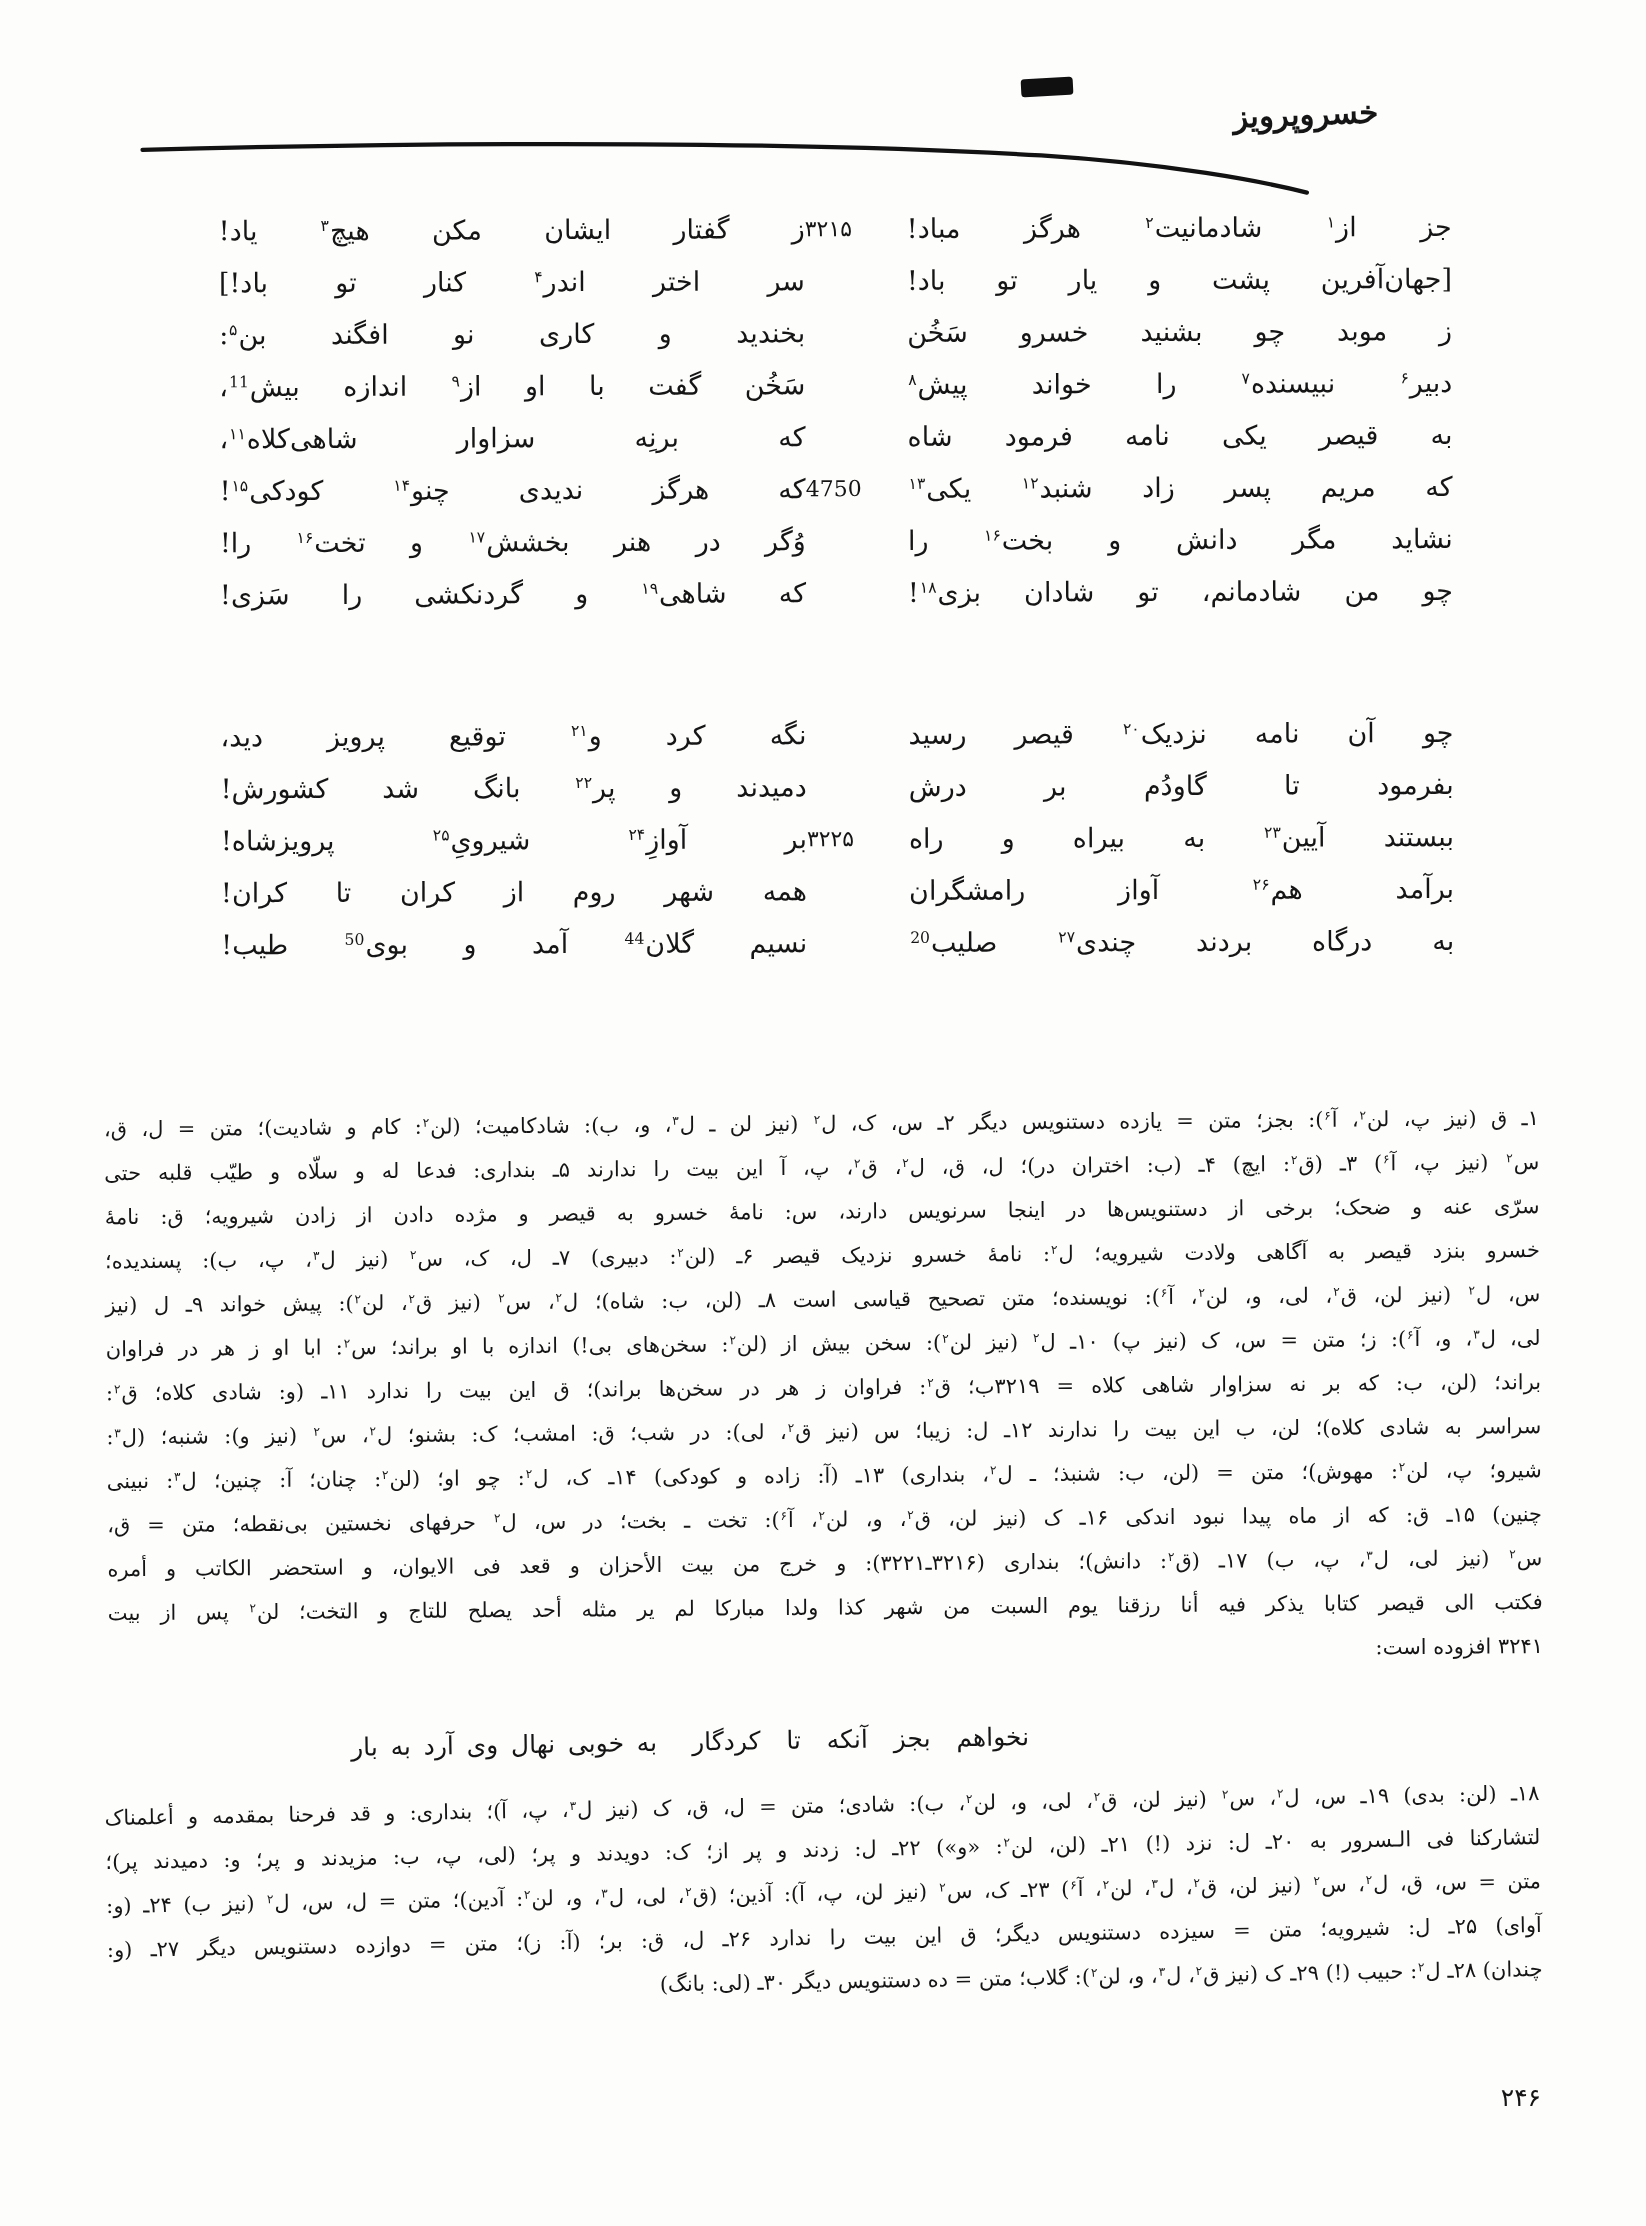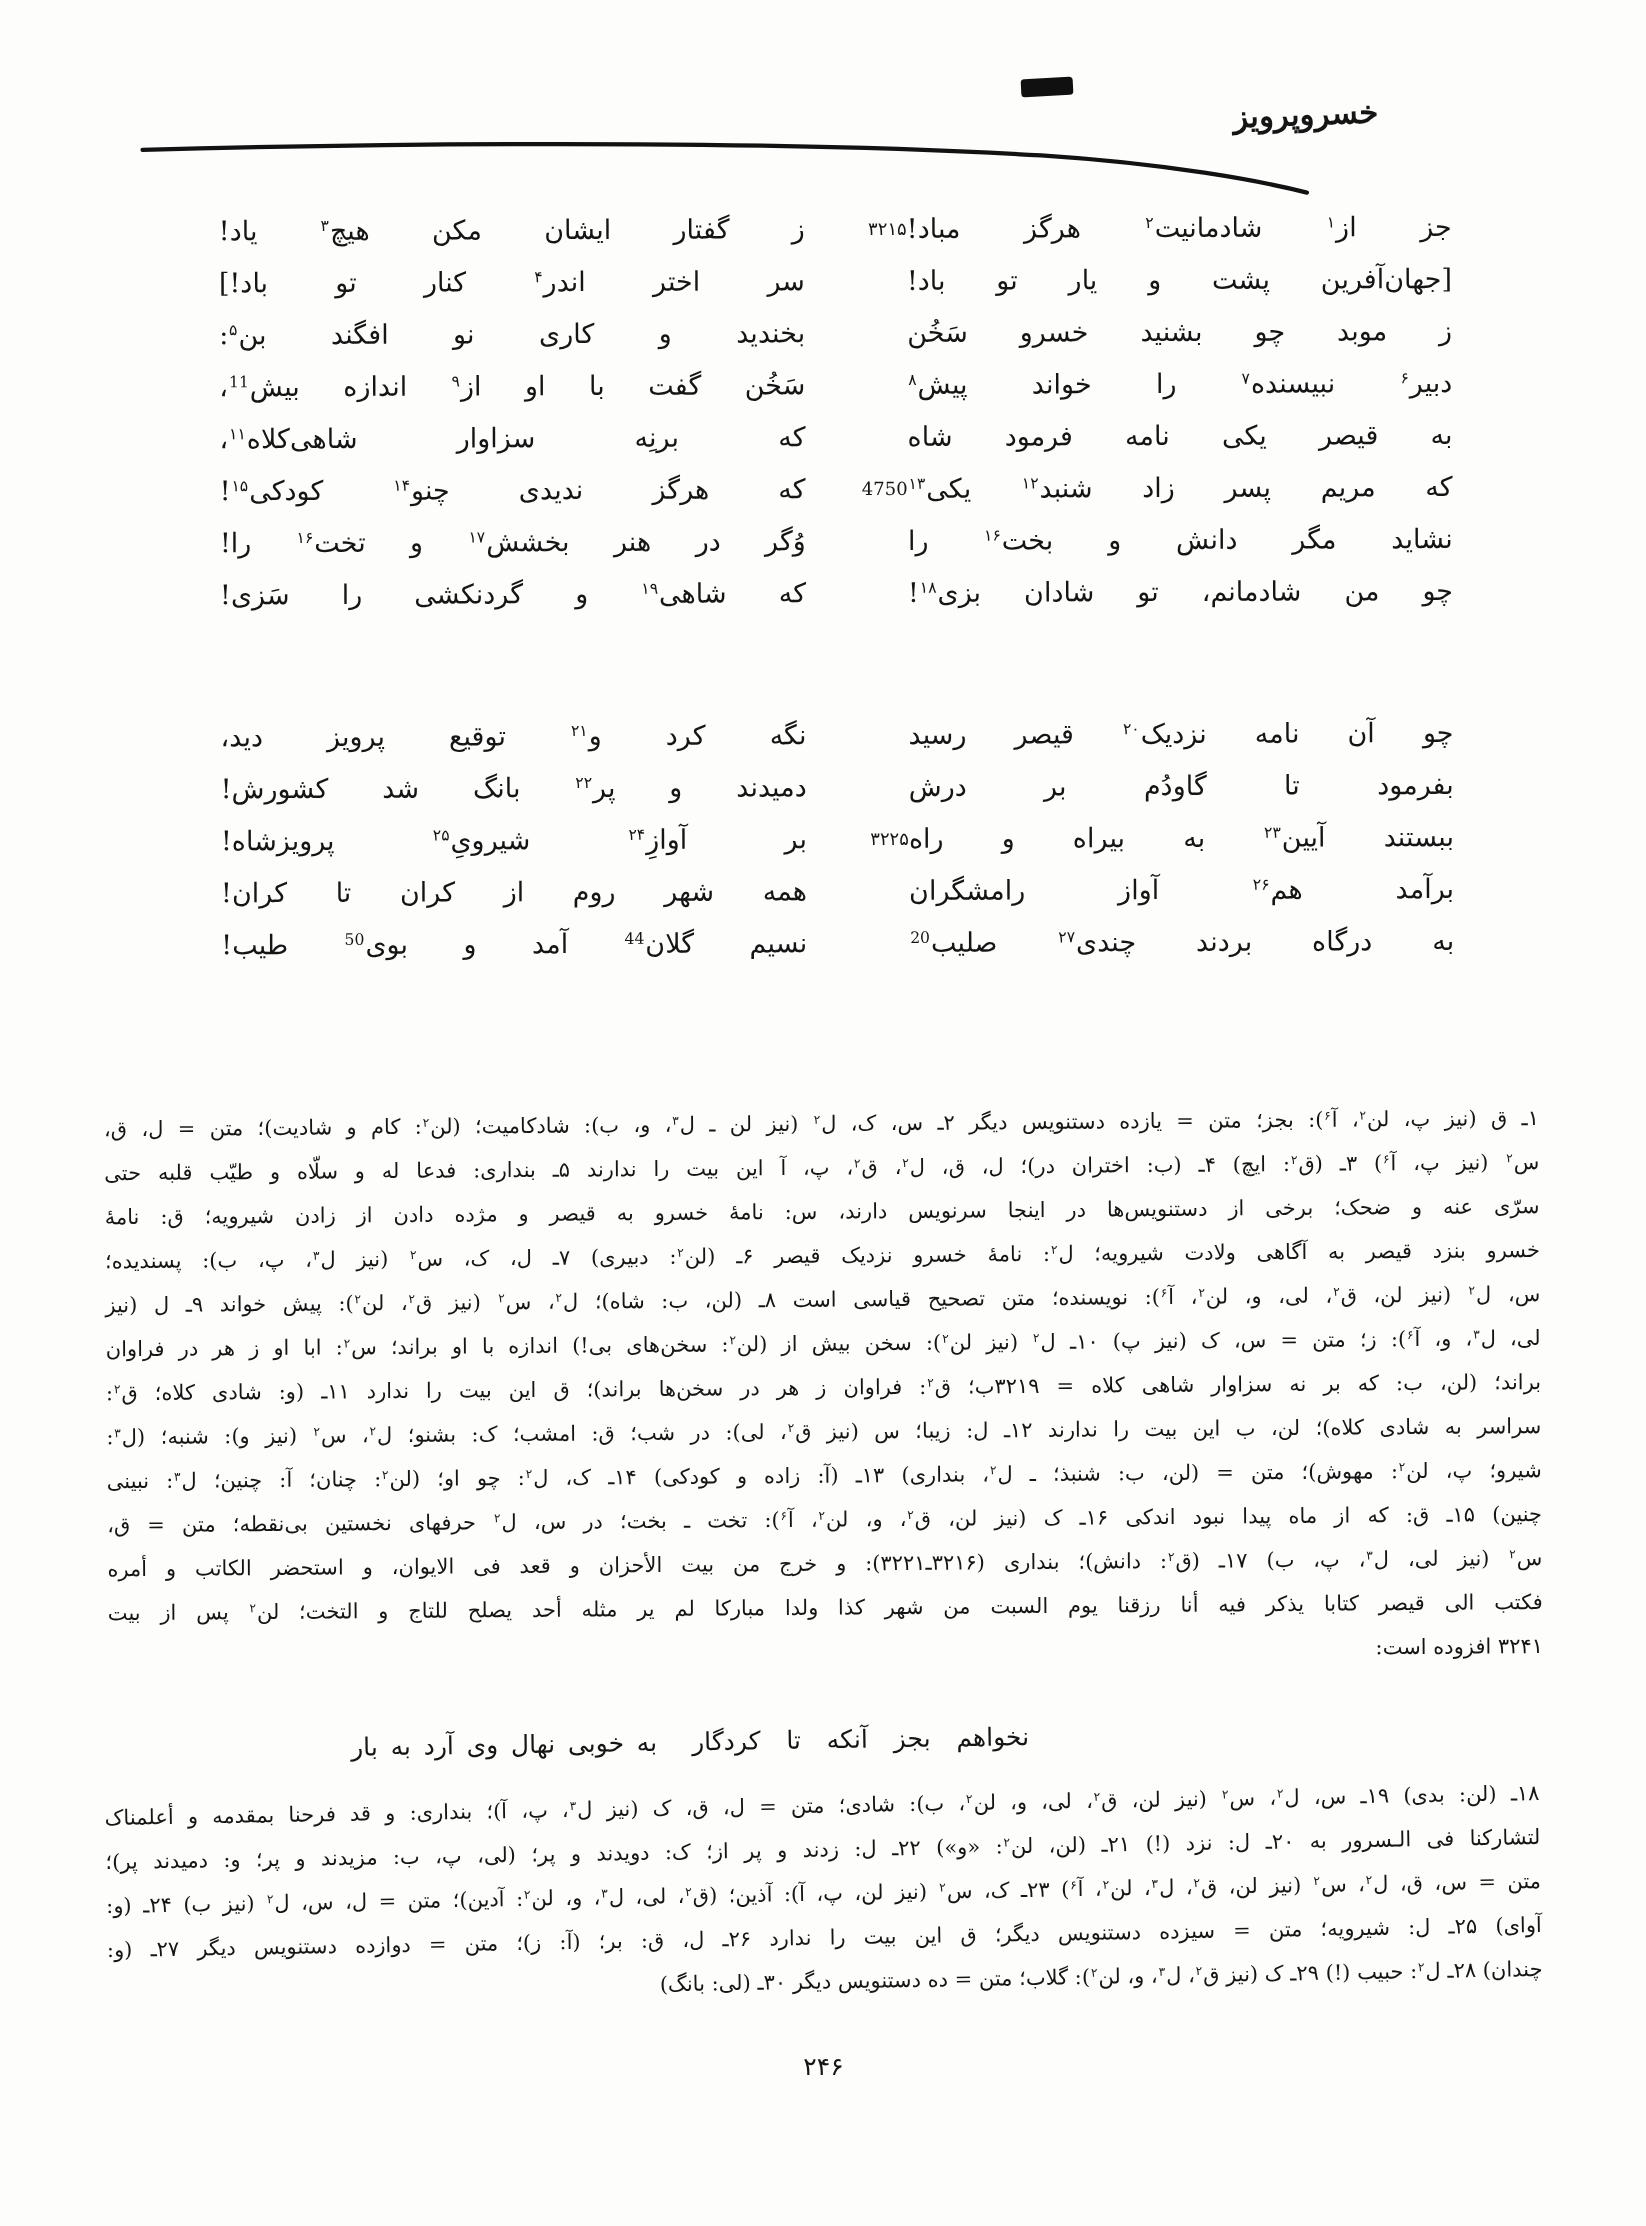"۳۲۱۵" .vnum { font-size: 18px -> 22px; text-align: right -> left }
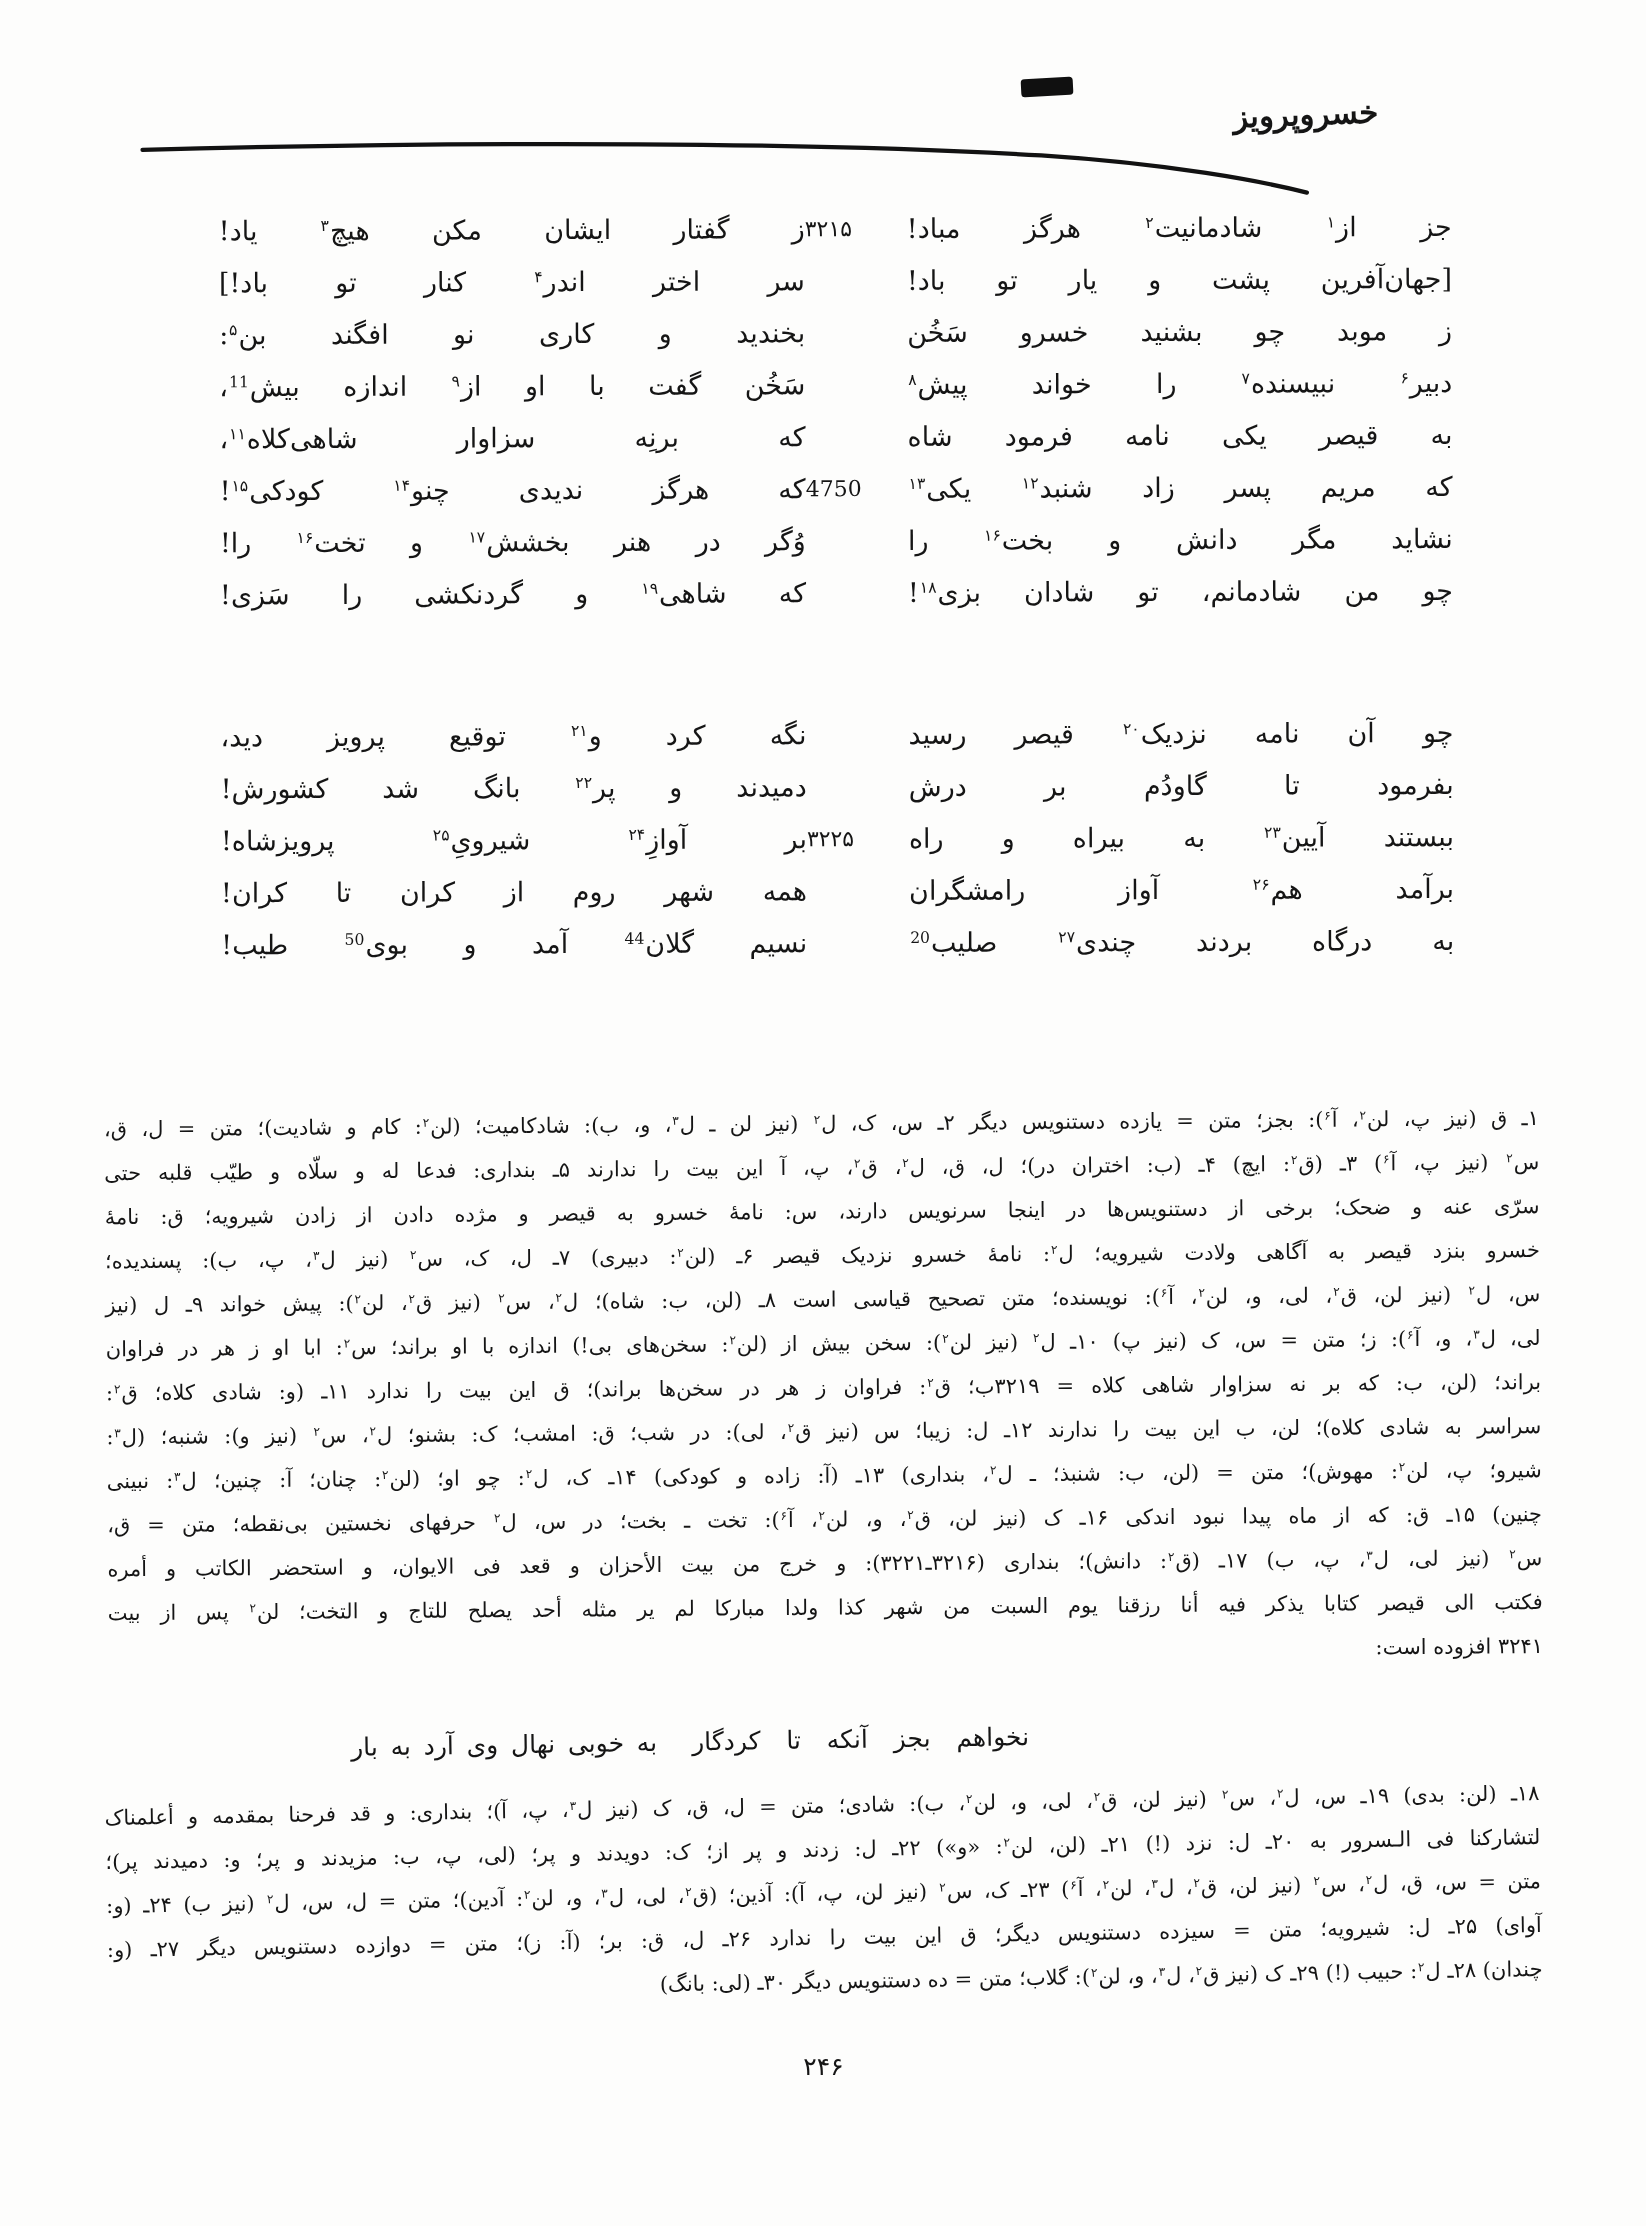"۲۴۶" .page-number { margin-top: 61px -> 92px; text-align: center -> none }
